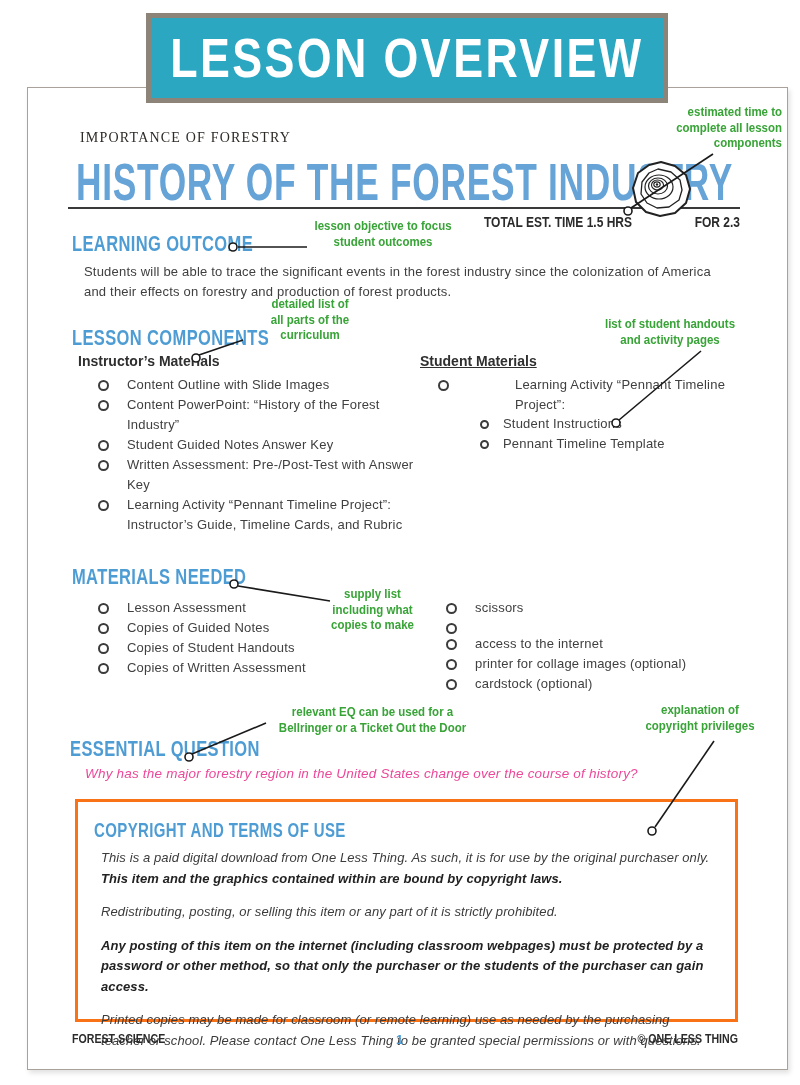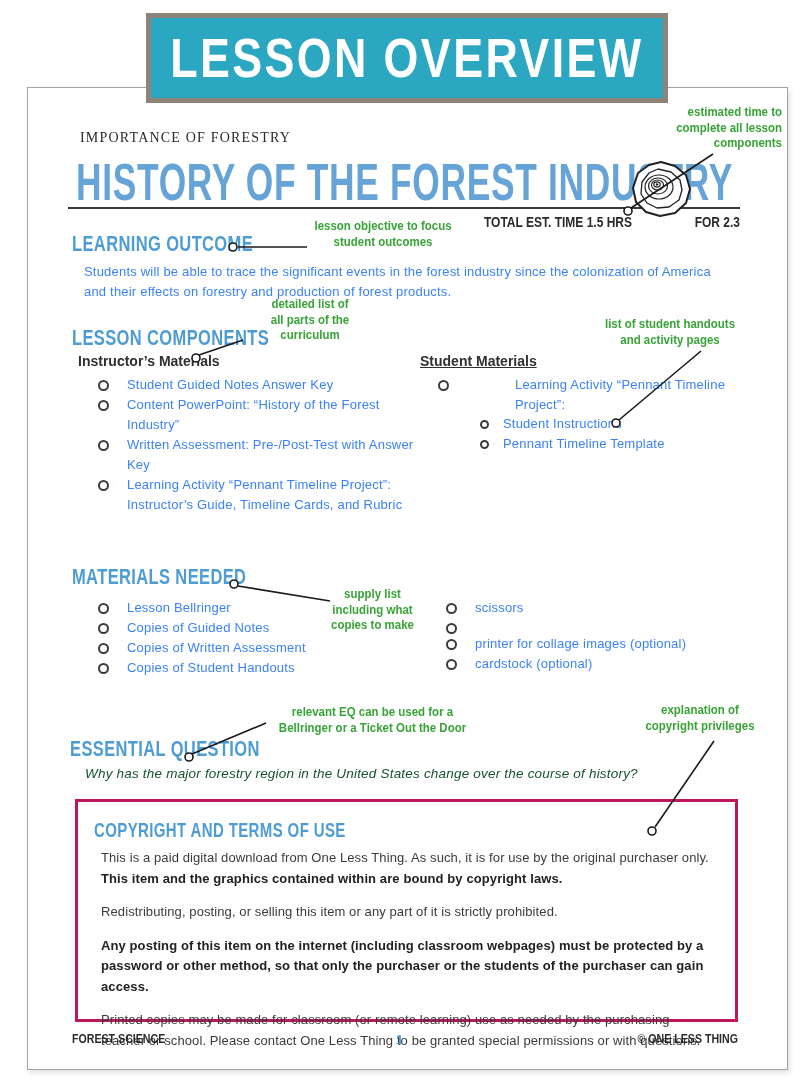"Students will be able to" .body-text { color: #3b82f6 -> #404040 }
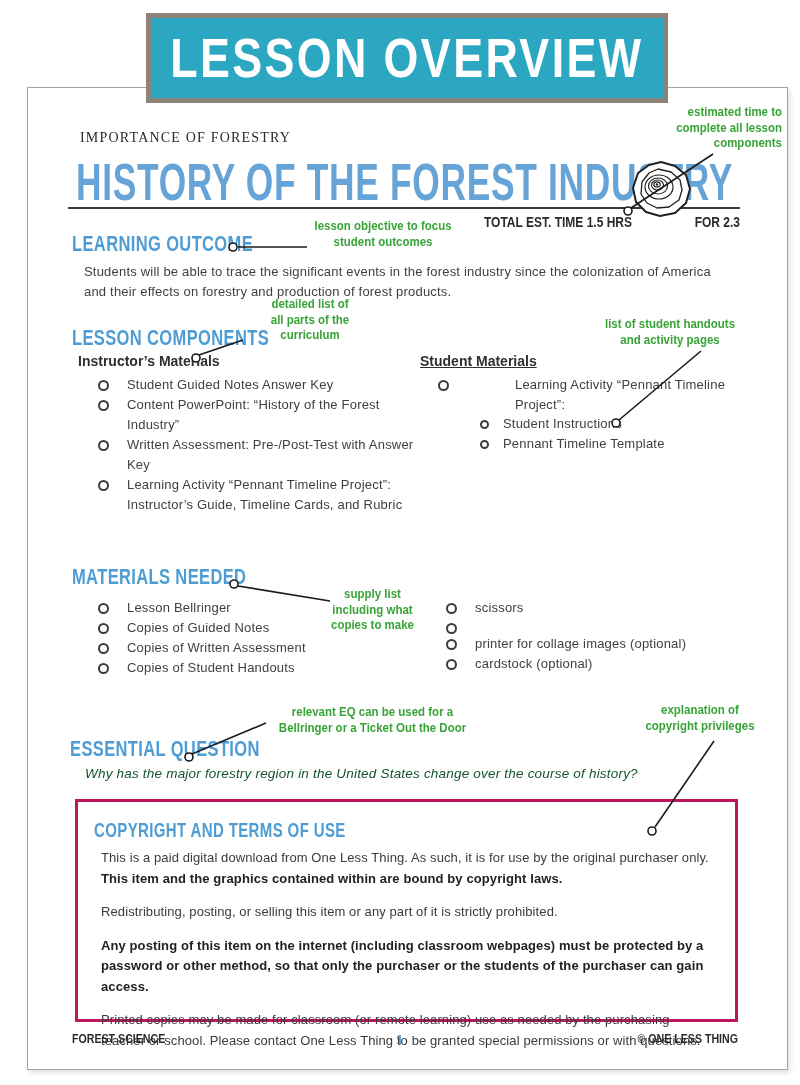"Content Outline with Slide Images" li { html: none -> <li> <span></span> <span>Content Outline with Slide Images</span> </li> }
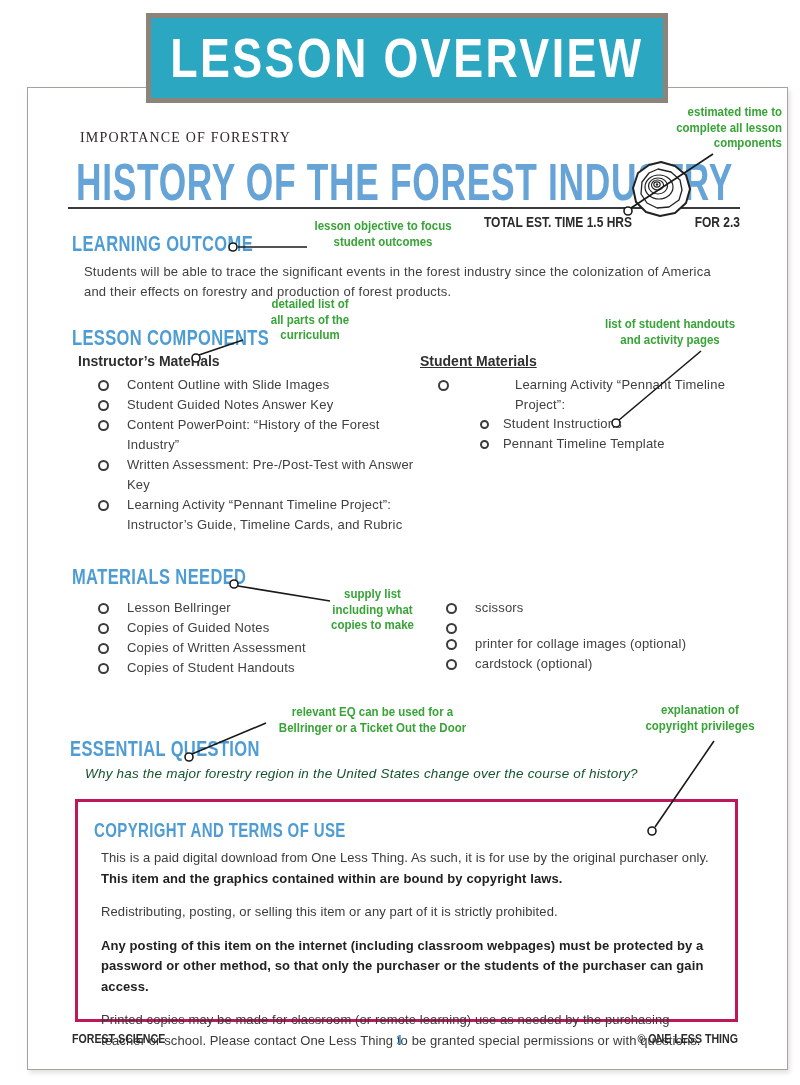"Student Guided Notes Answer Key" li { order: before "Content PowerPoint: “History of the" -> after "Content PowerPoint: “History of the" }
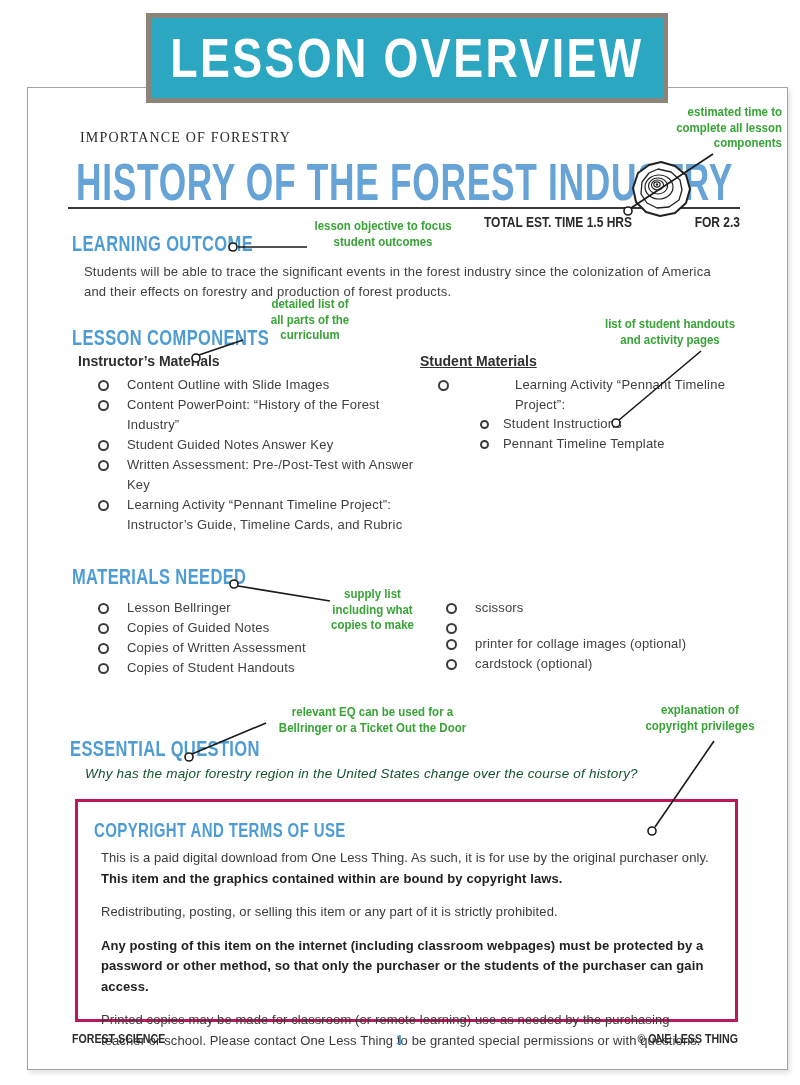"Lesson Bellringer" span { text: Bellringer -> Assessment }
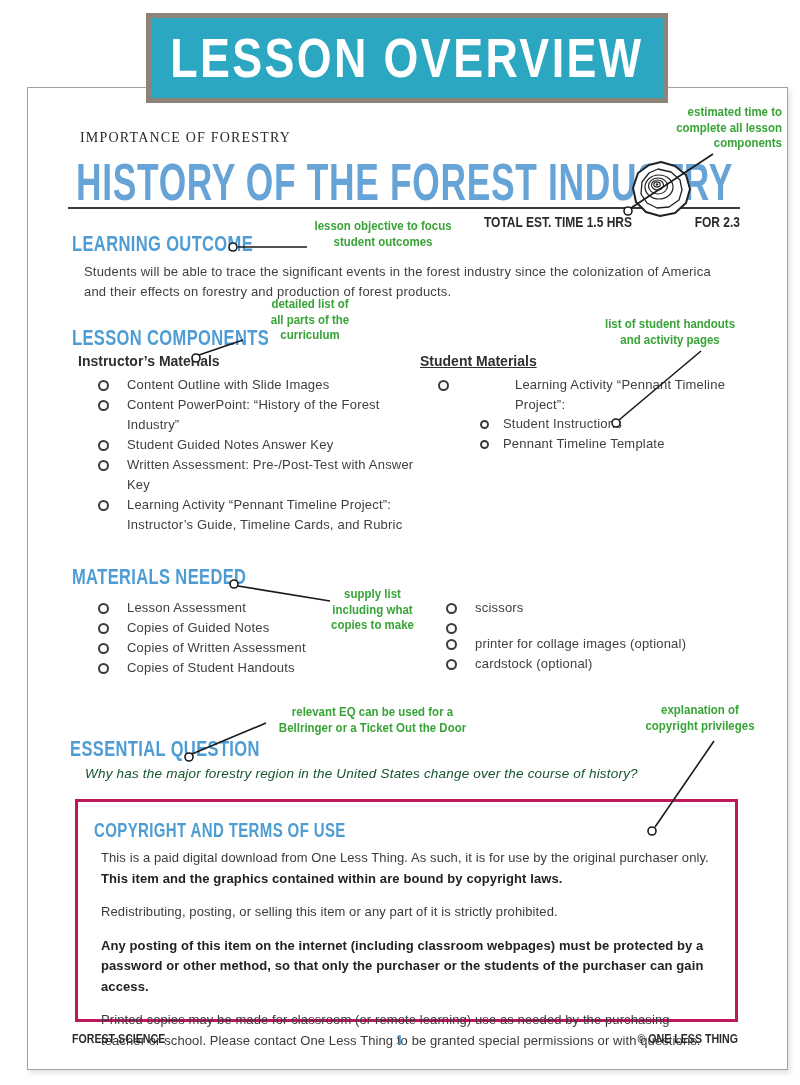"access to the internet" li { html: none -> <li> <span></span> <span>access to the internet</span> </li> }
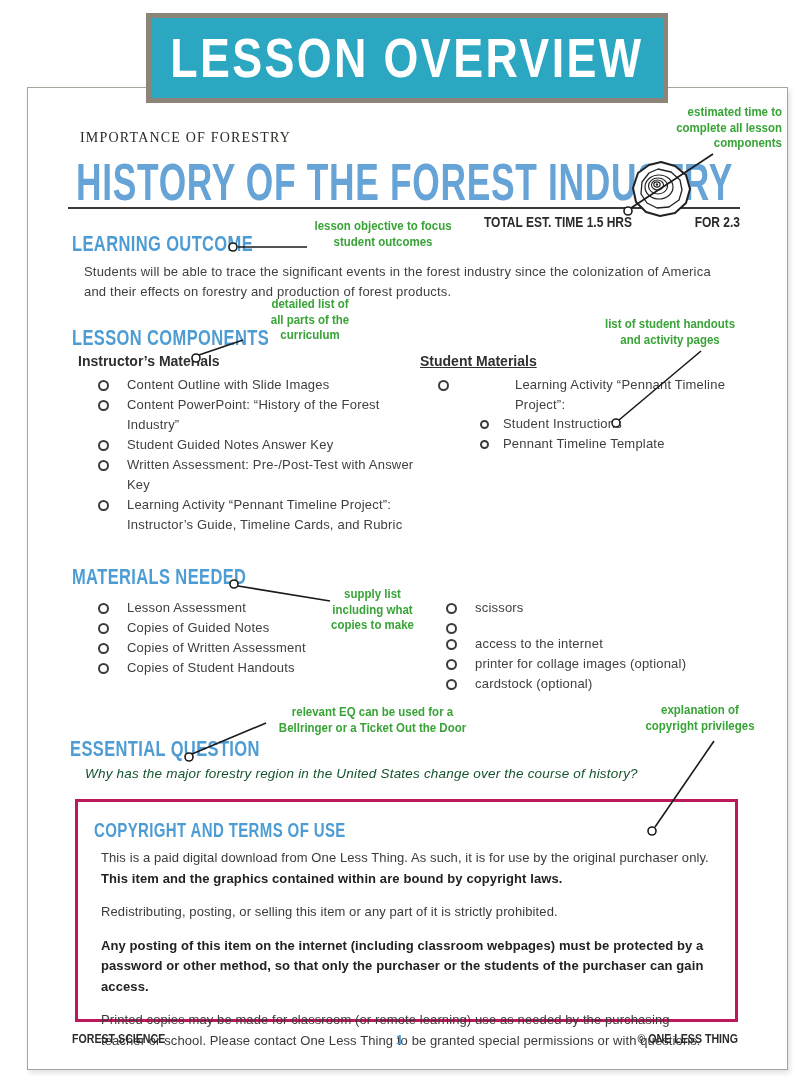"Copies of Written Assessment" li { order: before "Copies of Student Handouts" -> after "Copies of Student Handouts" }
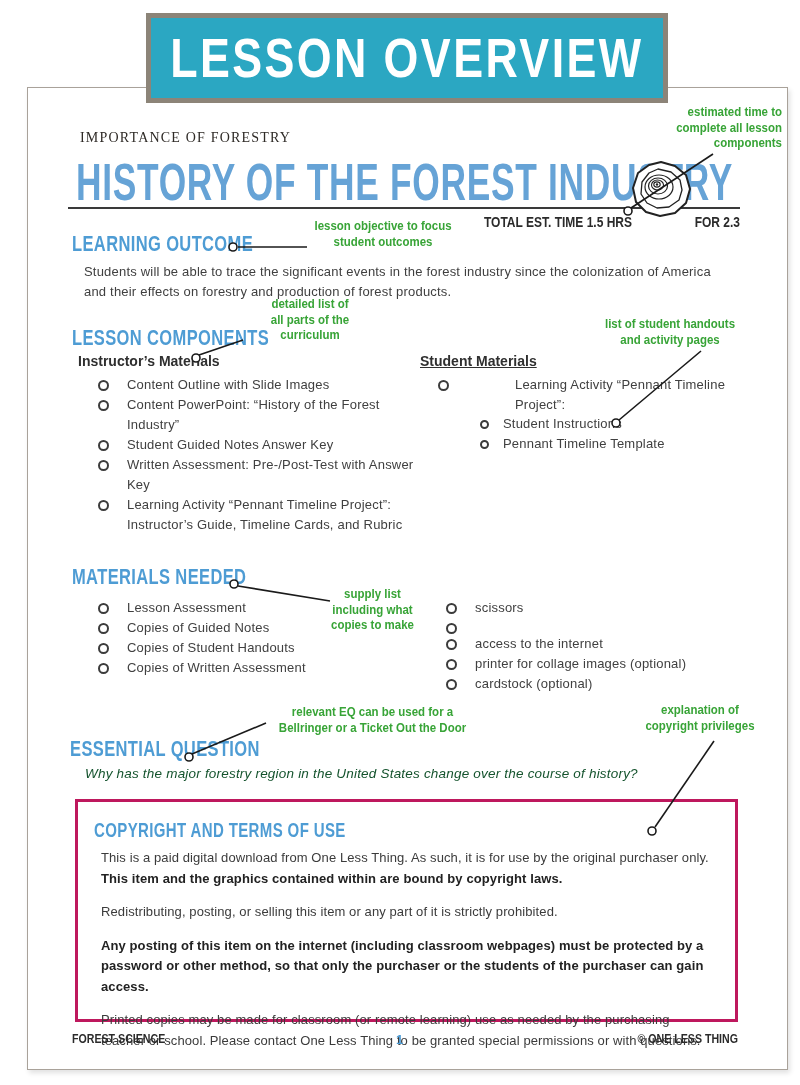"Why has the major forestry" .q-italic { color: #14532d -> #ec4899 }
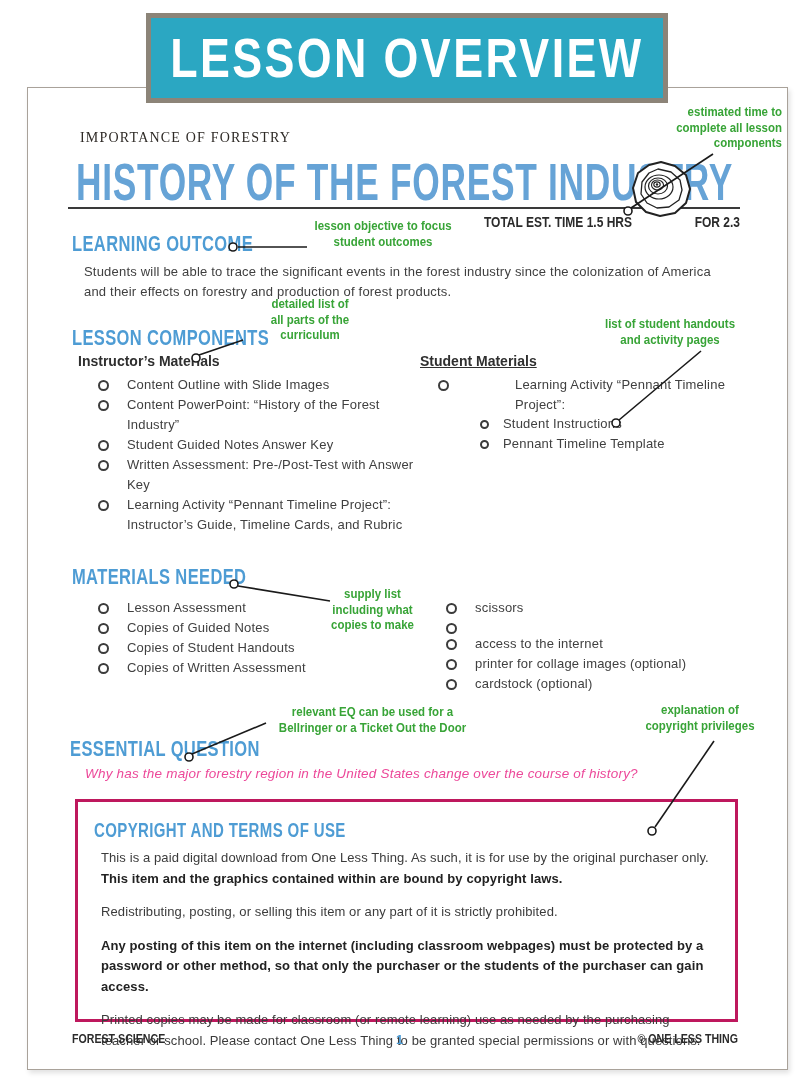"COPYRIGHT AND TERMS OF USE" .copy-box { border: 3px solid #be185d -> 3px solid #f97316 }
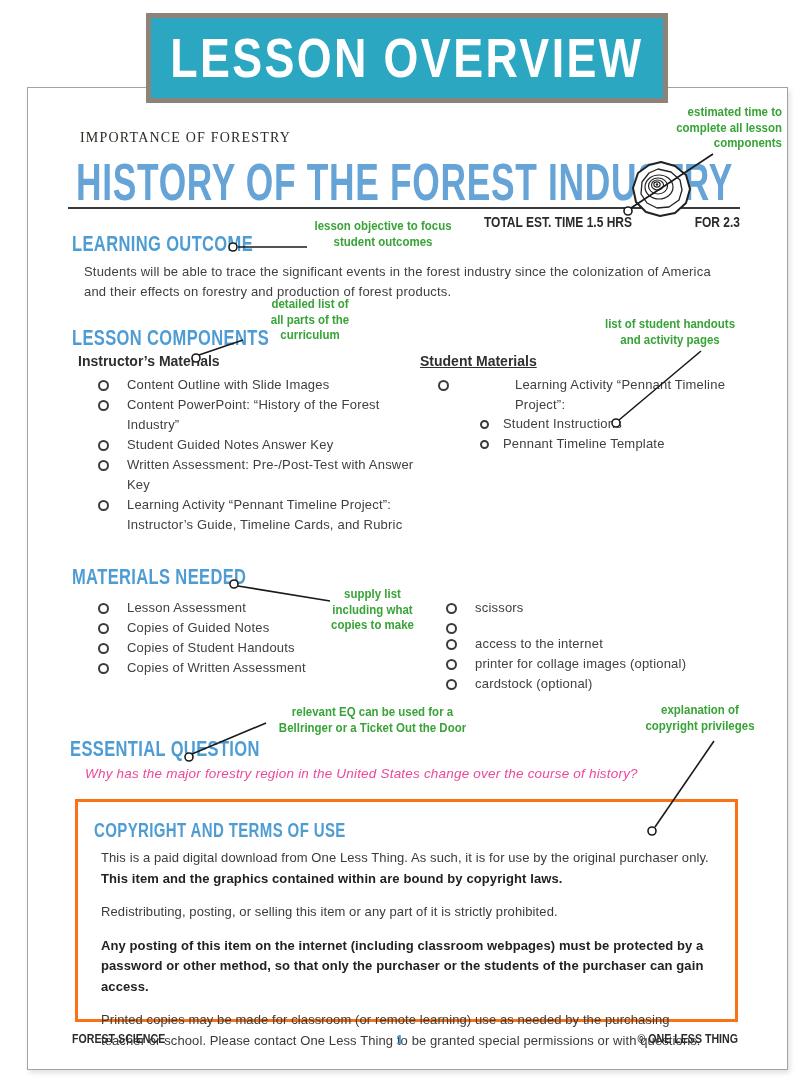"This is a paid digital" .copy-paras p { font-style: none -> italic }
